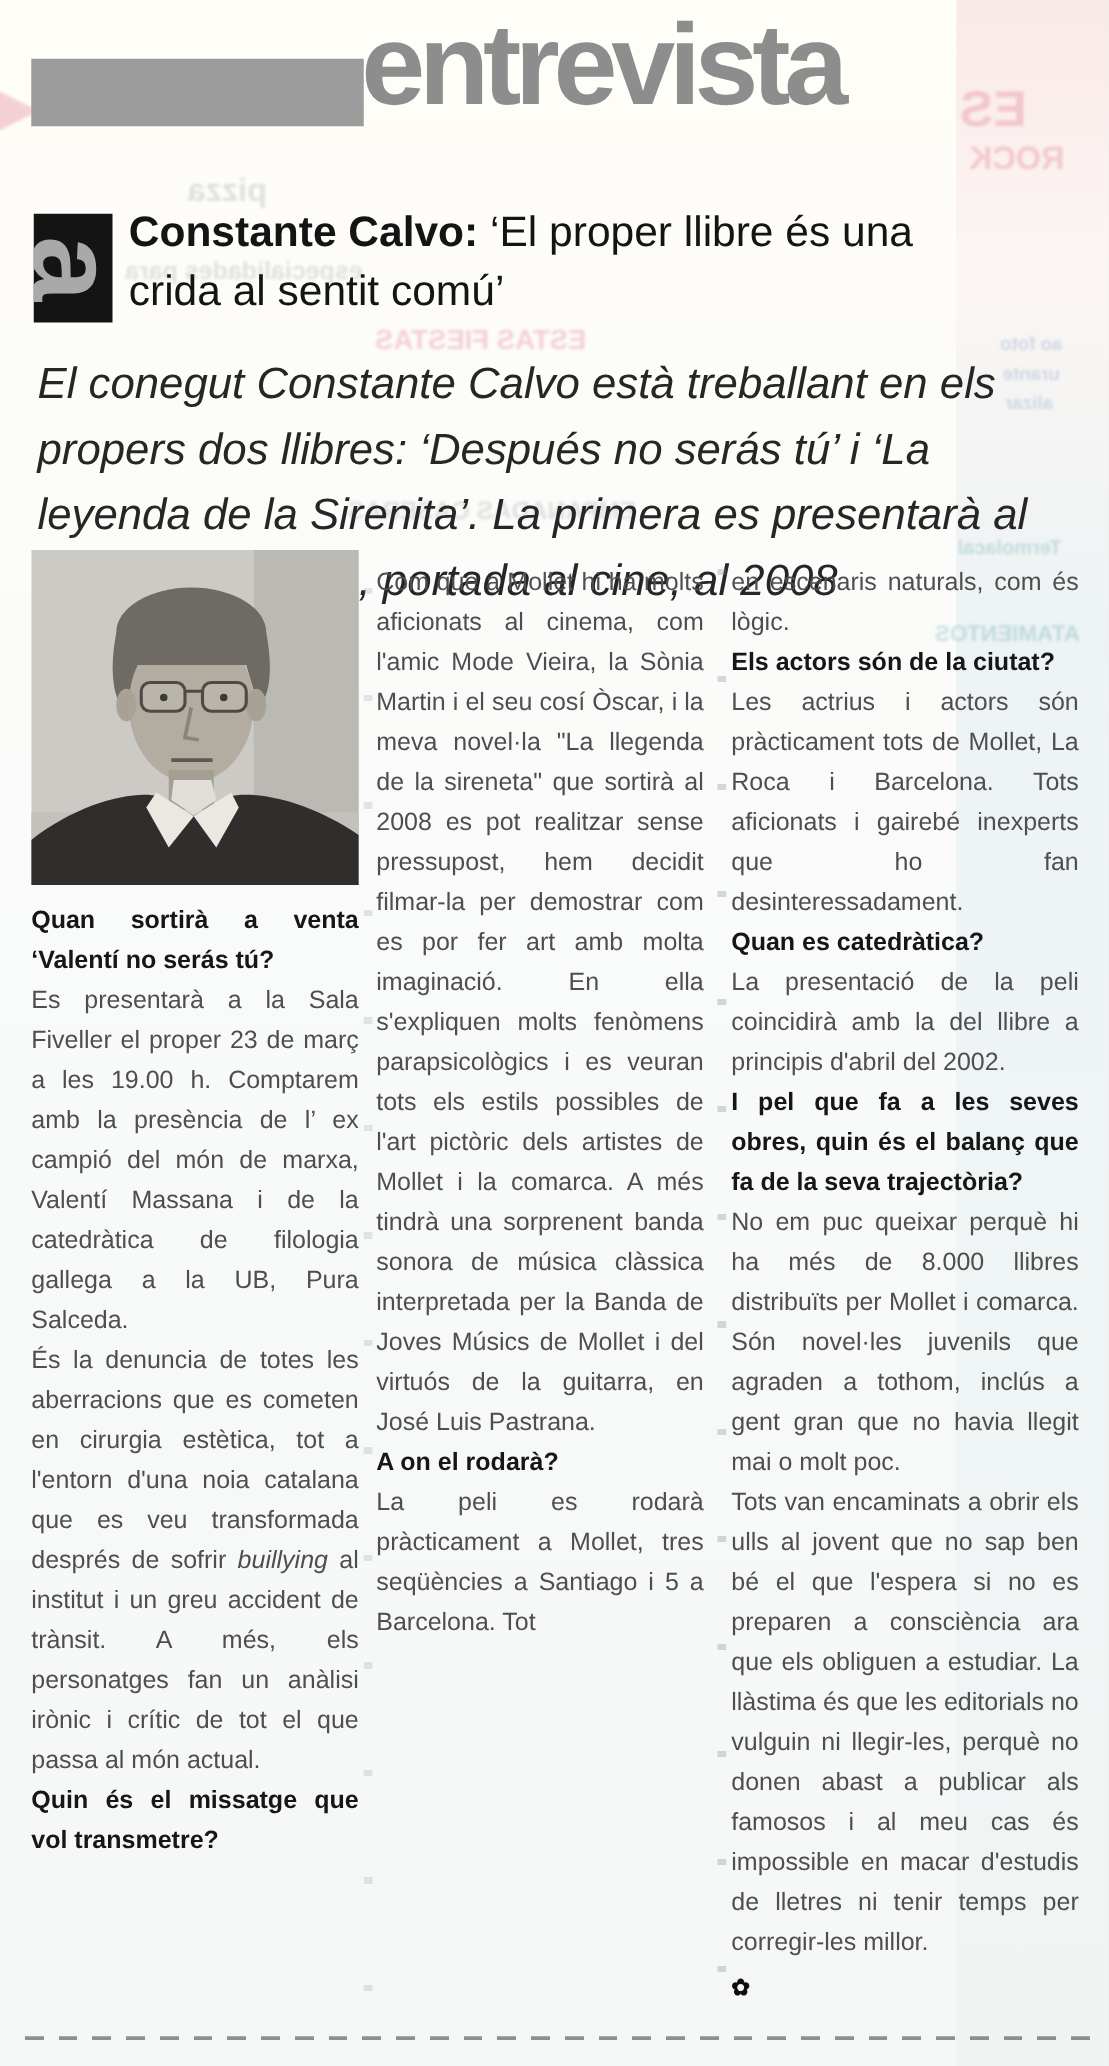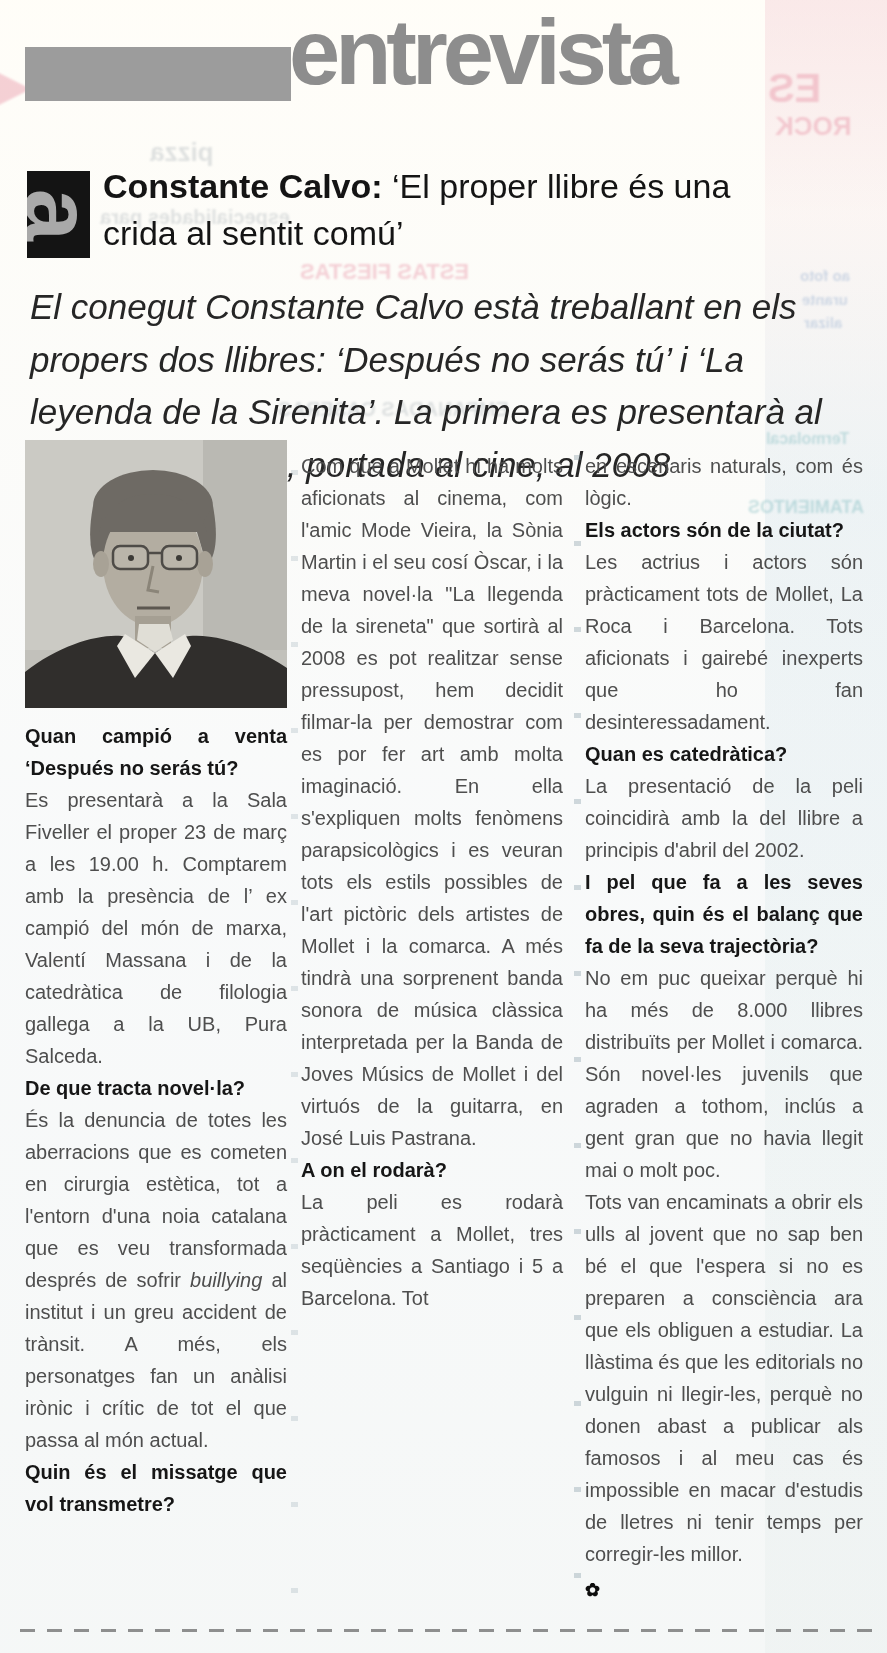"Quan campió a venta ‘Después" p.question { text: campió a venta ‘Después -> sortirà a venta ‘Valentí }
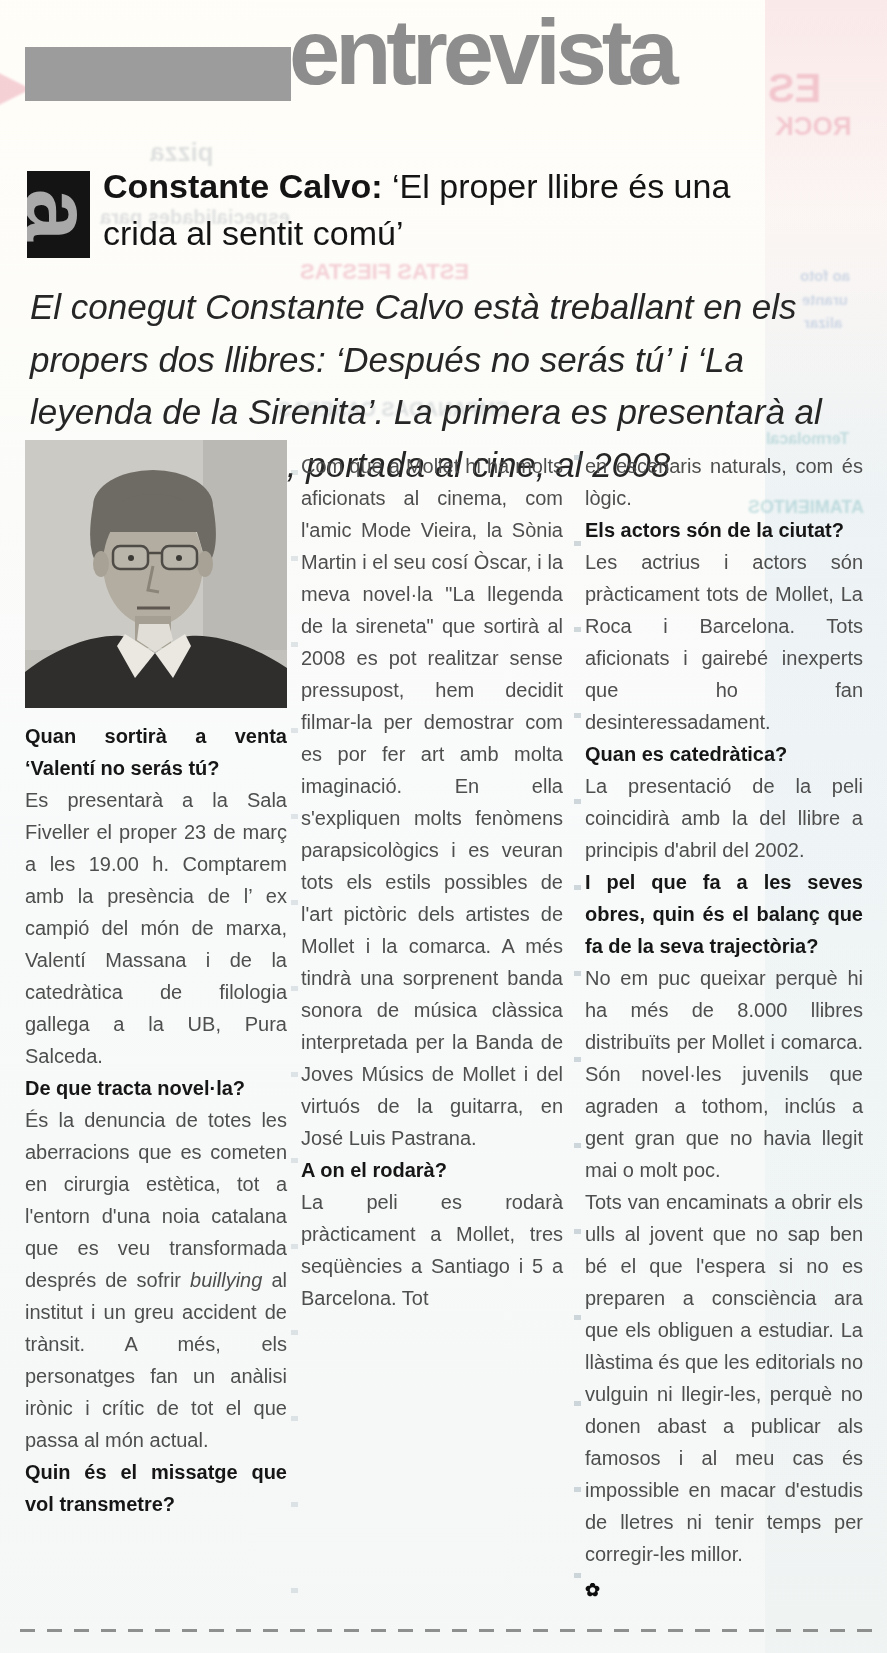"De que tracta novel·la?" p.question { html: <p>De que tracta novel·la?</p> -> none }
